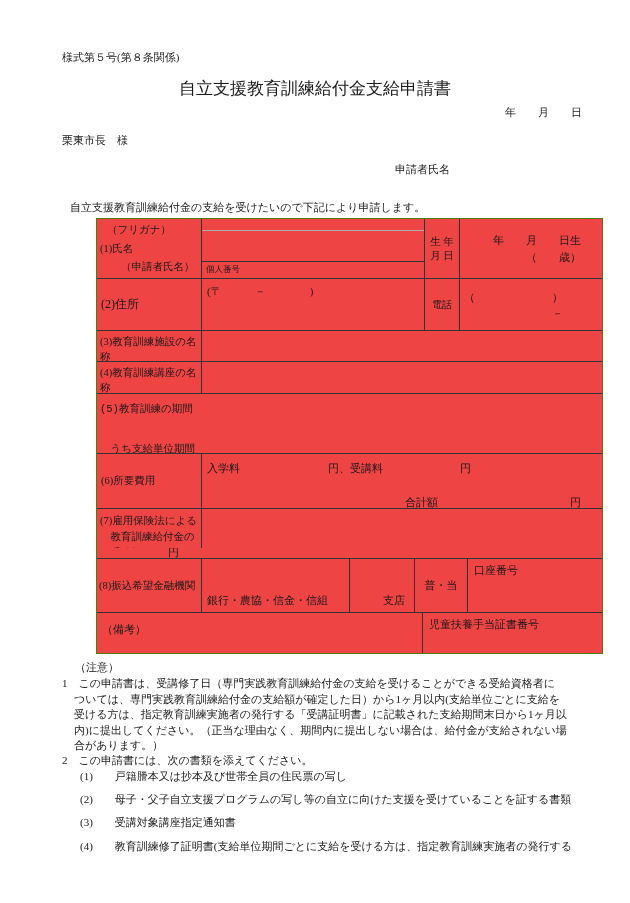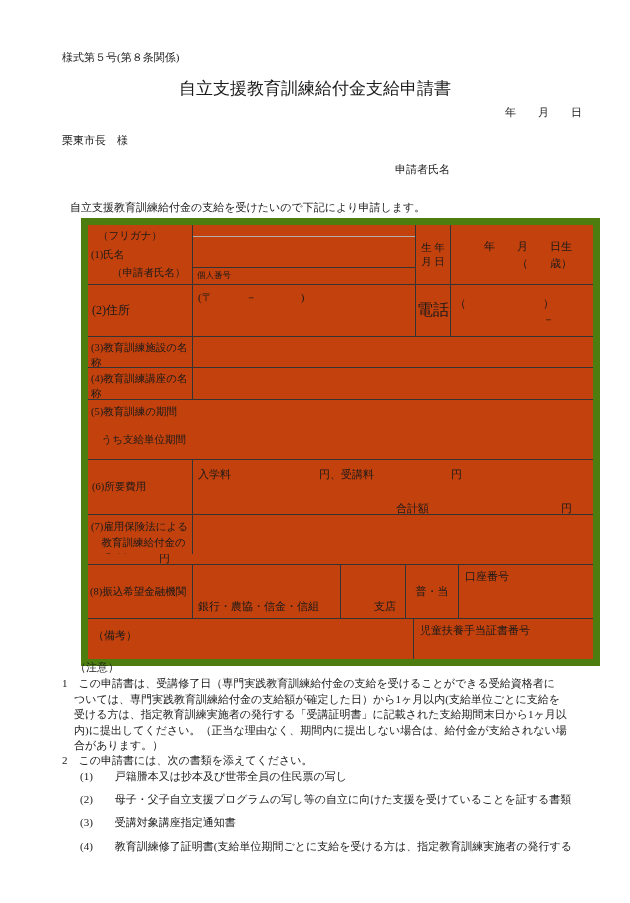"（フリガナ）" .ftable { background: #c2410c -> #ef4444; border: 7px solid #4d7c0f -> 1px solid #4d7c0f; left: 81px -> 96px }
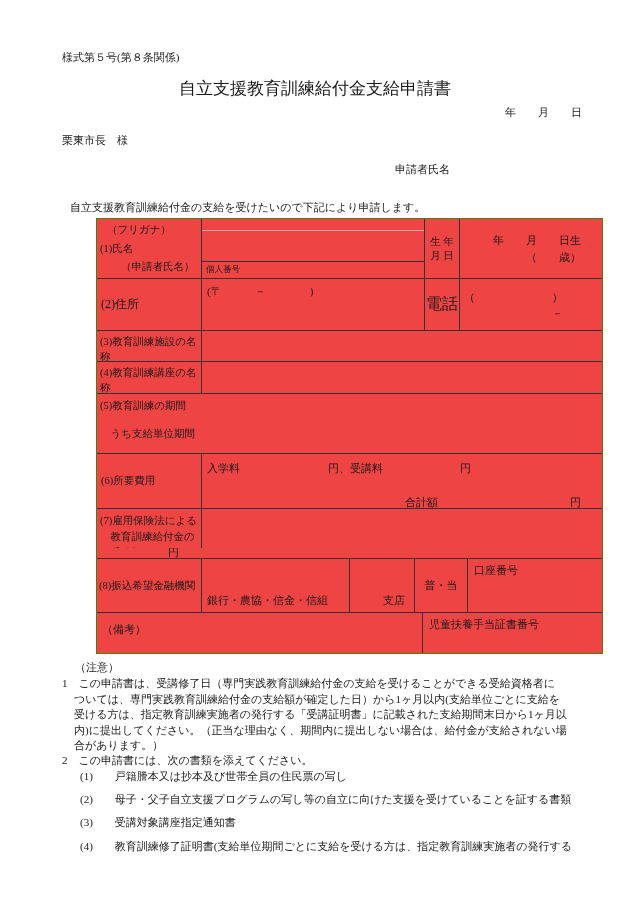"電話" div.td { font-size: 16px -> 10px }
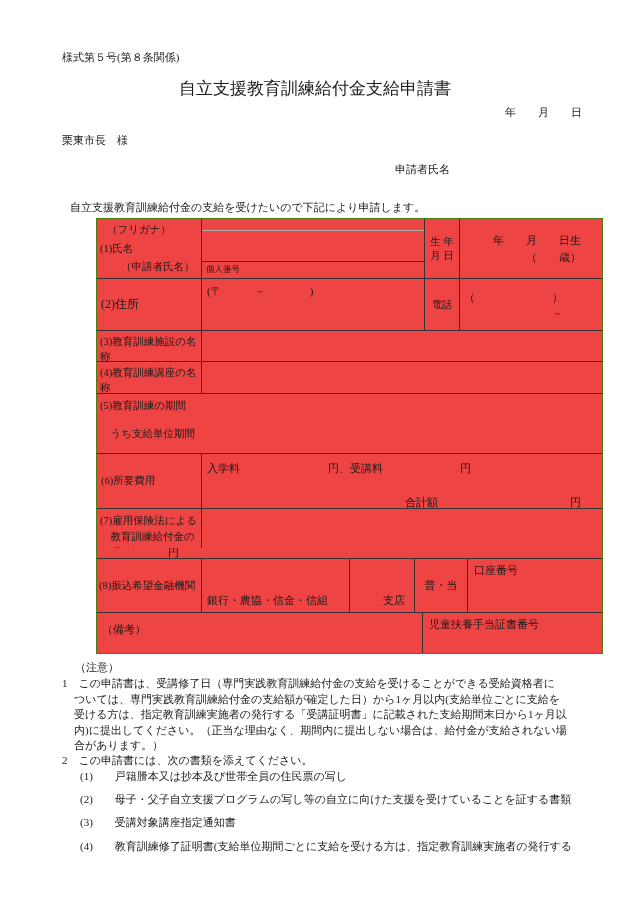"(5)教育訓練の期間" div.td { font-family: none -> Liberation Mono, monospace; line-height: 14px -> 20px }
